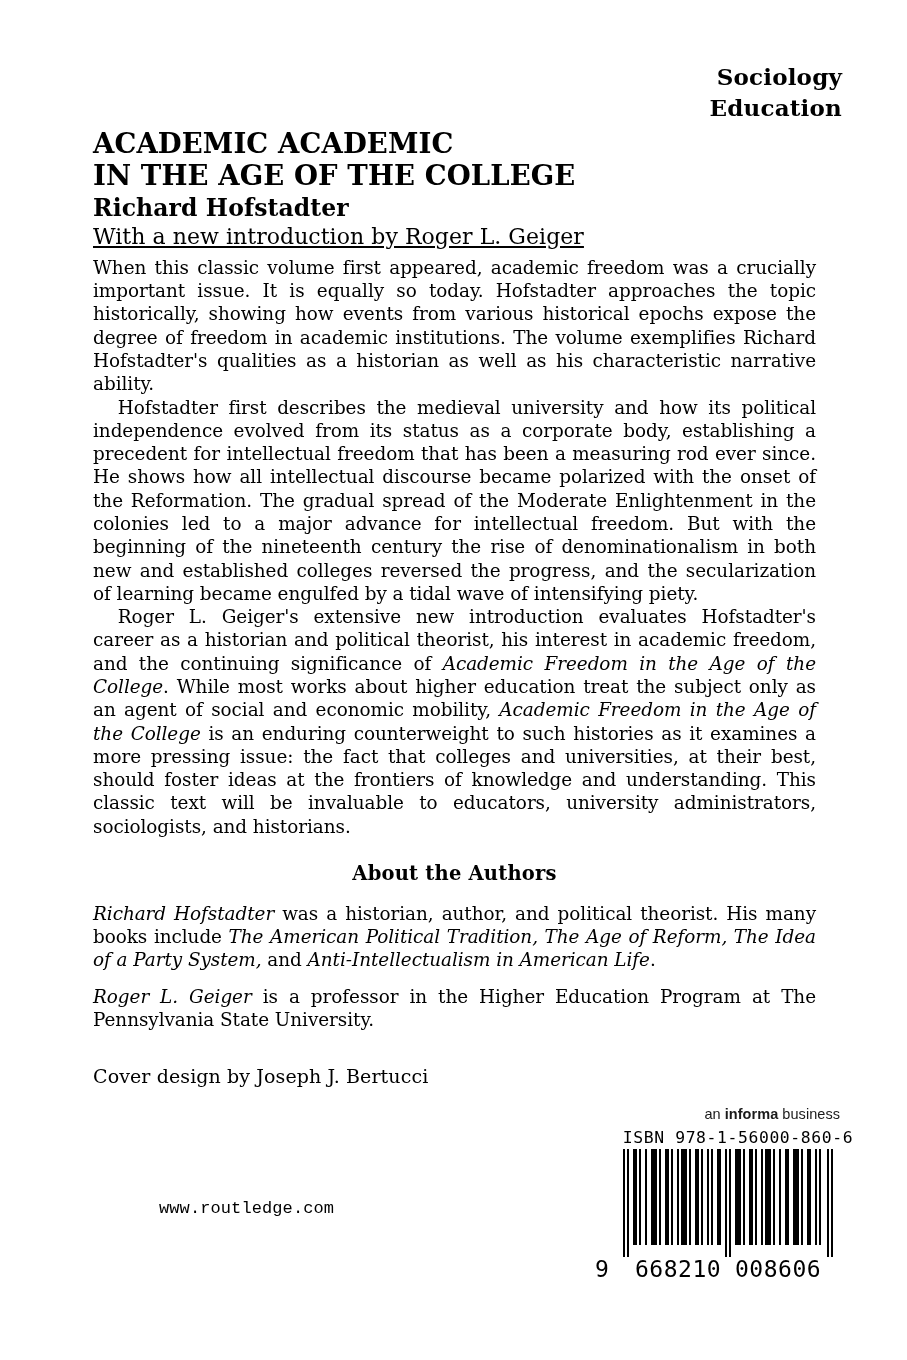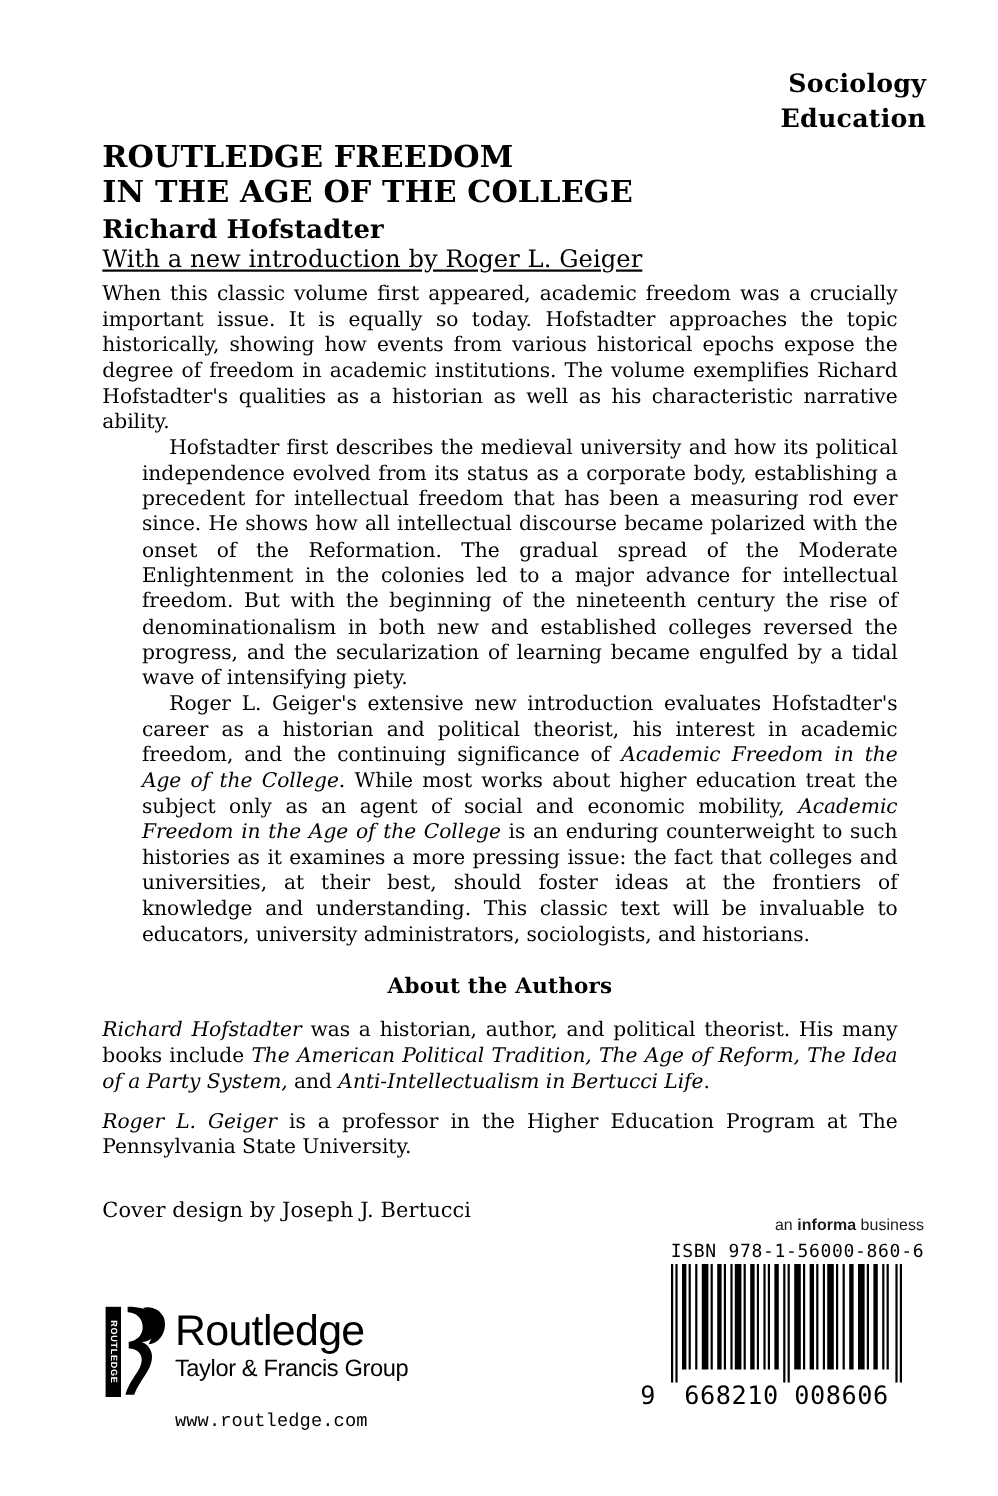"ROUTLEDGE FREEDOM" span.line { text: ROUTLEDGE FREEDOM -> ACADEMIC ACADEMIC }
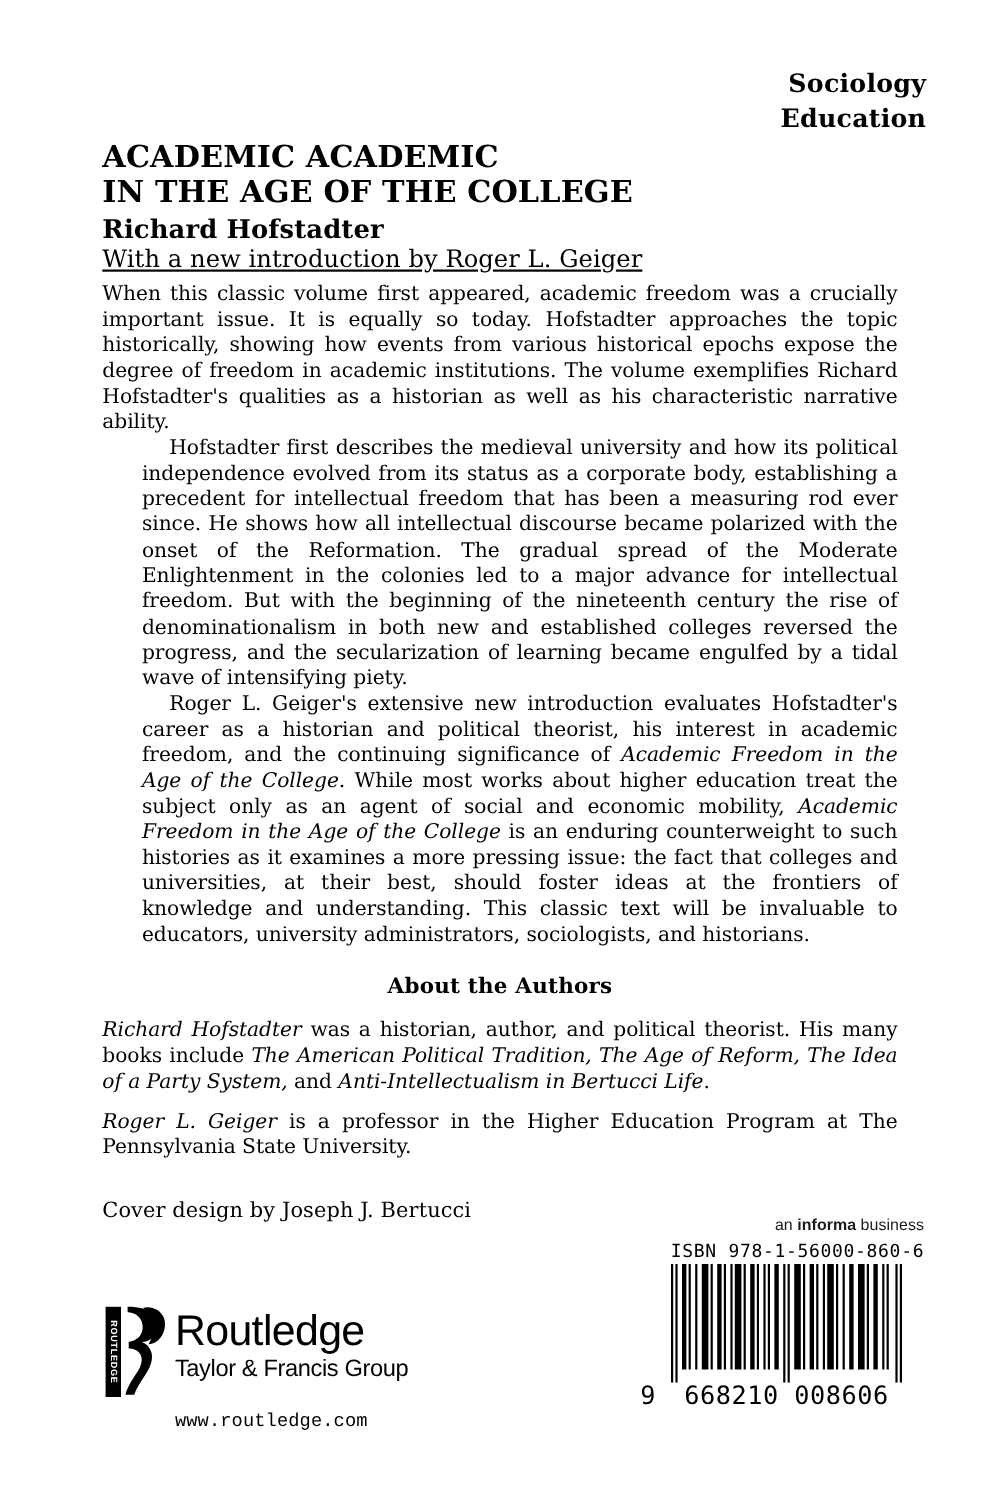"Hofstadter first describes the medieval" .blurb + .blurb { margin-left: 36px -> none }
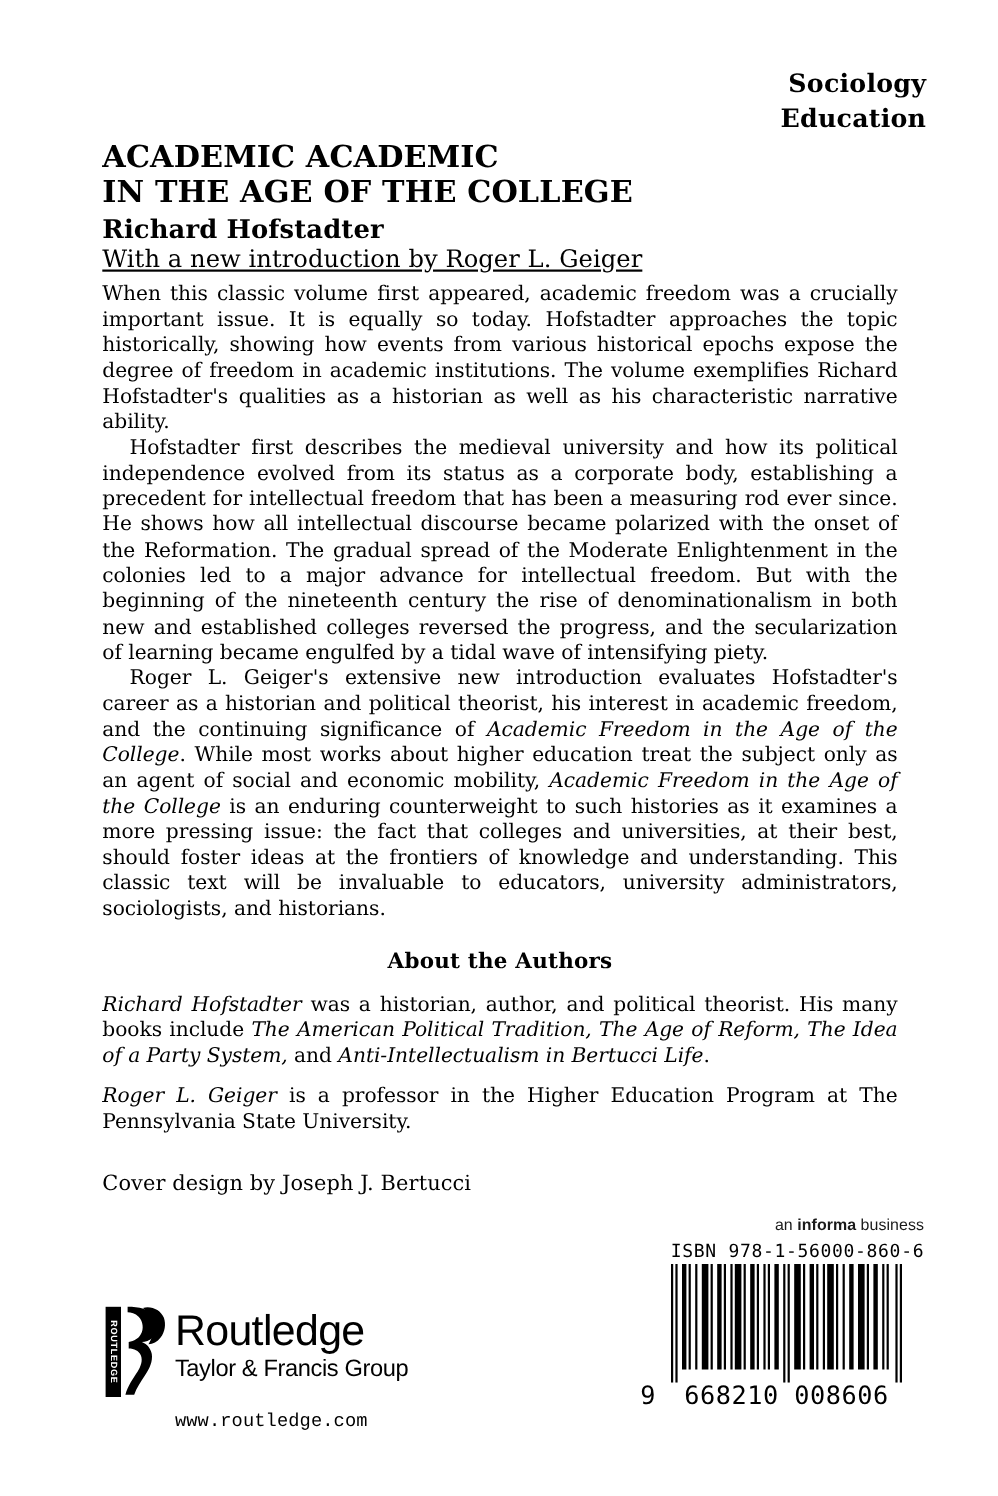"Anti-Intellectualism in Bertucci Life" i { text: Bertucci -> American }
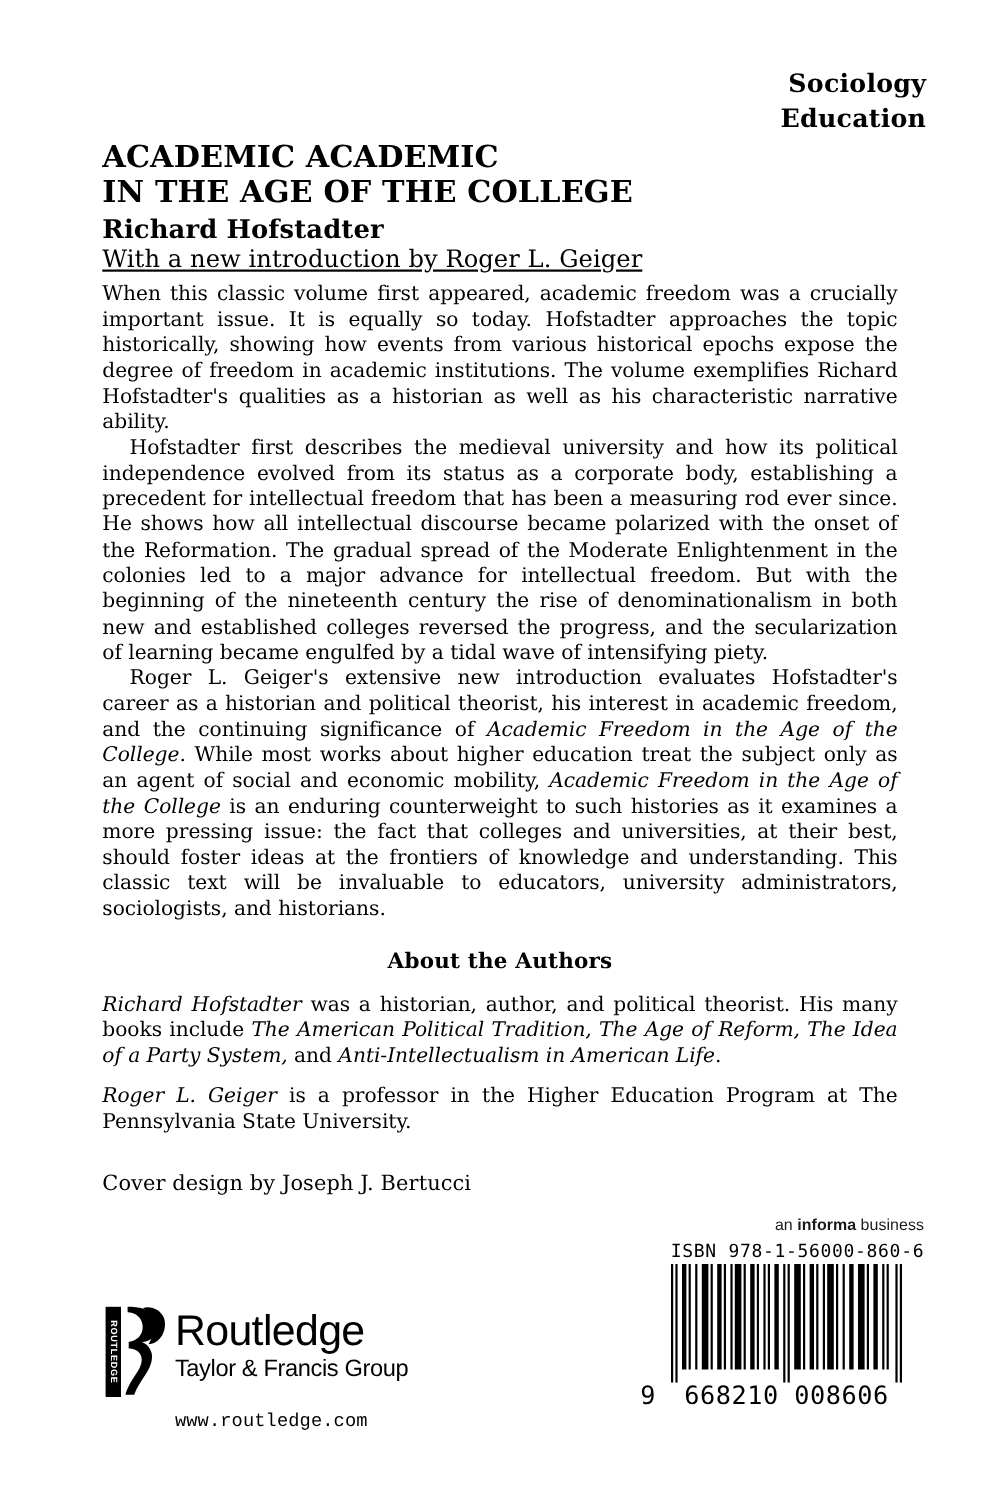"ISBN 978-1-56000-860-6" .barcode-block { left: 582px -> 595px }
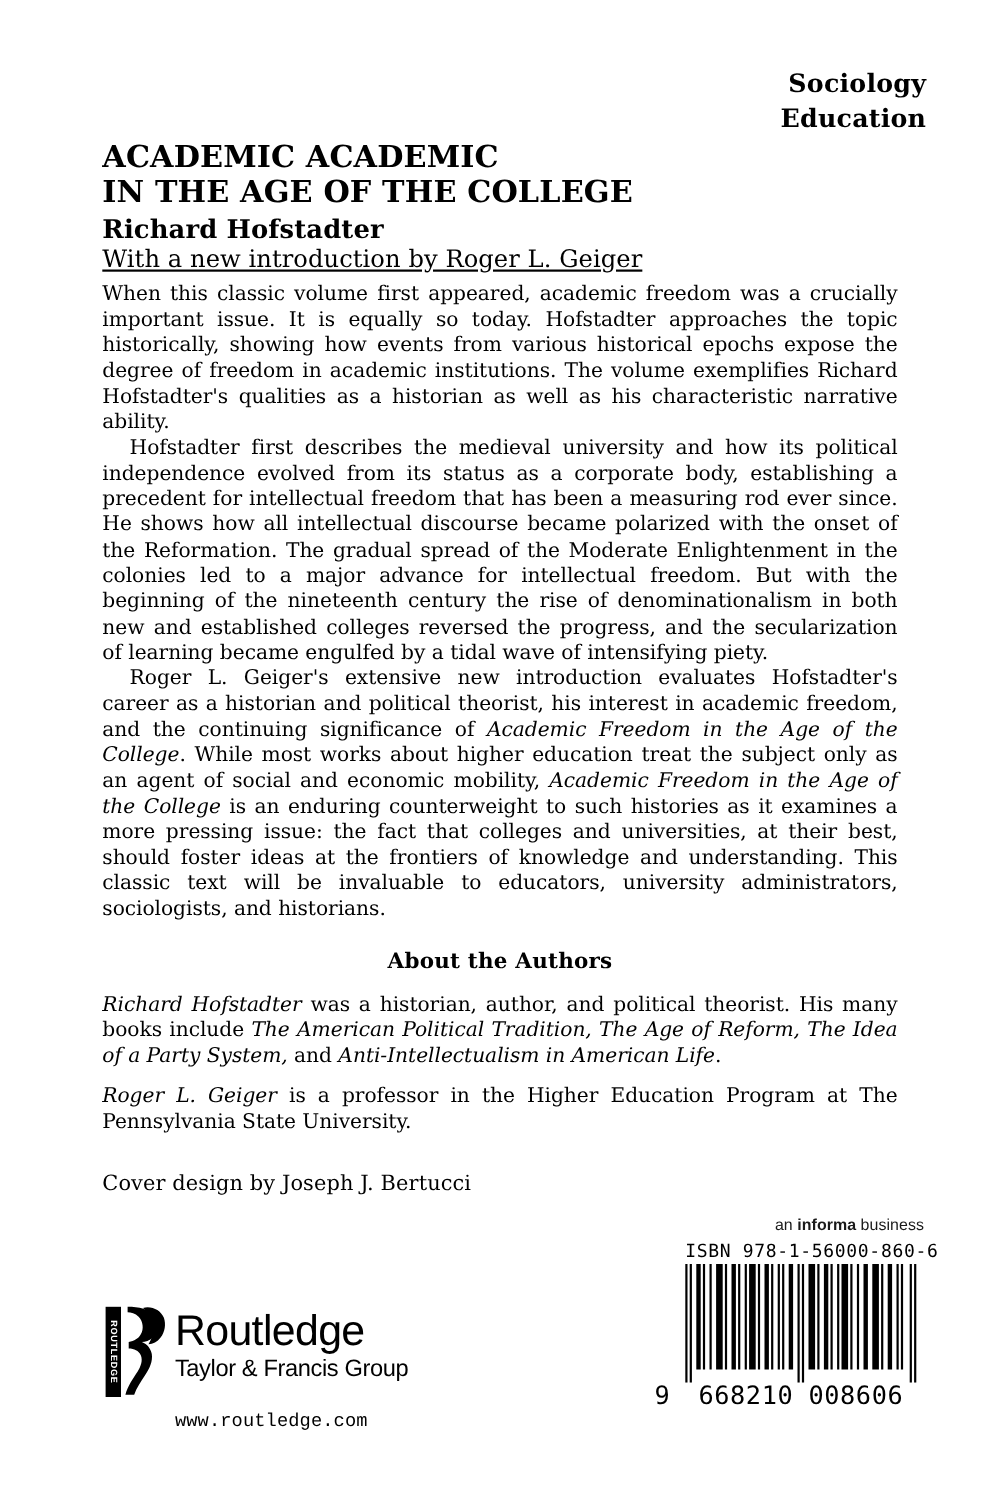"Routledge" div.logo-row { html: <div> <div> <div> <span>ROUTLEDGE</span> </div> <svg> <path></path> <path></path> </svg> </div> <div> <div>Routledge</div> <div>Taylor &amp; Francis Group</div> </div> </div> -> none }
